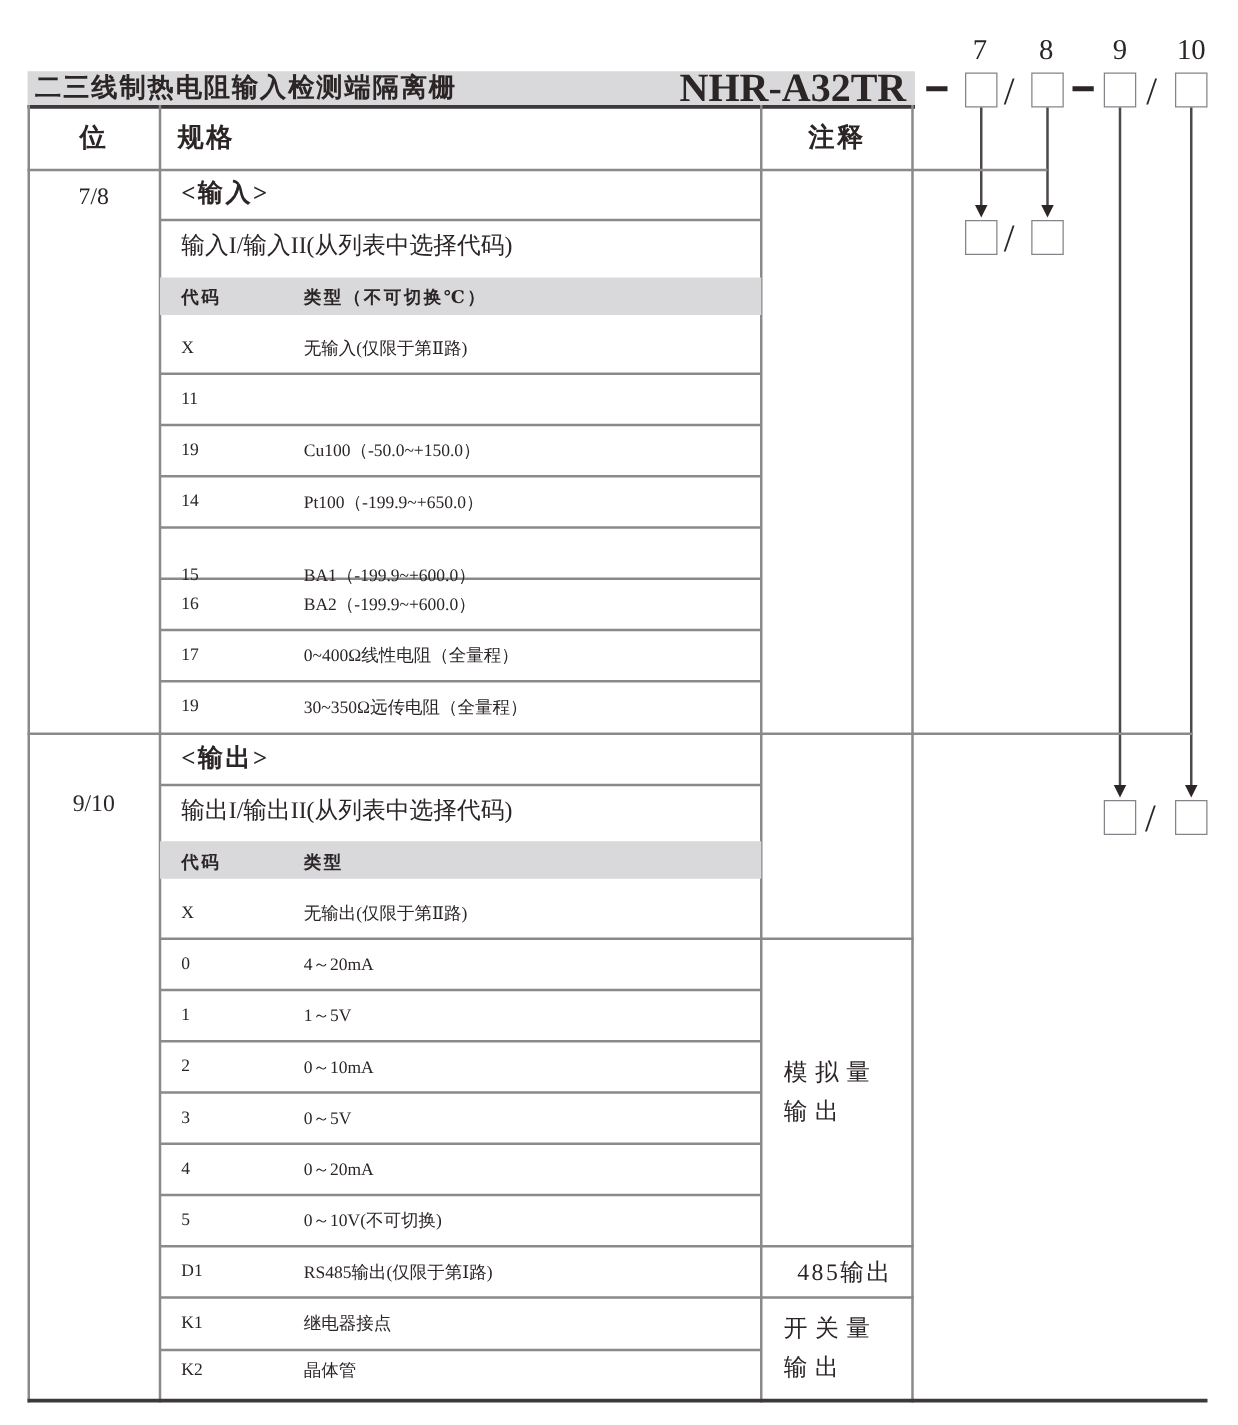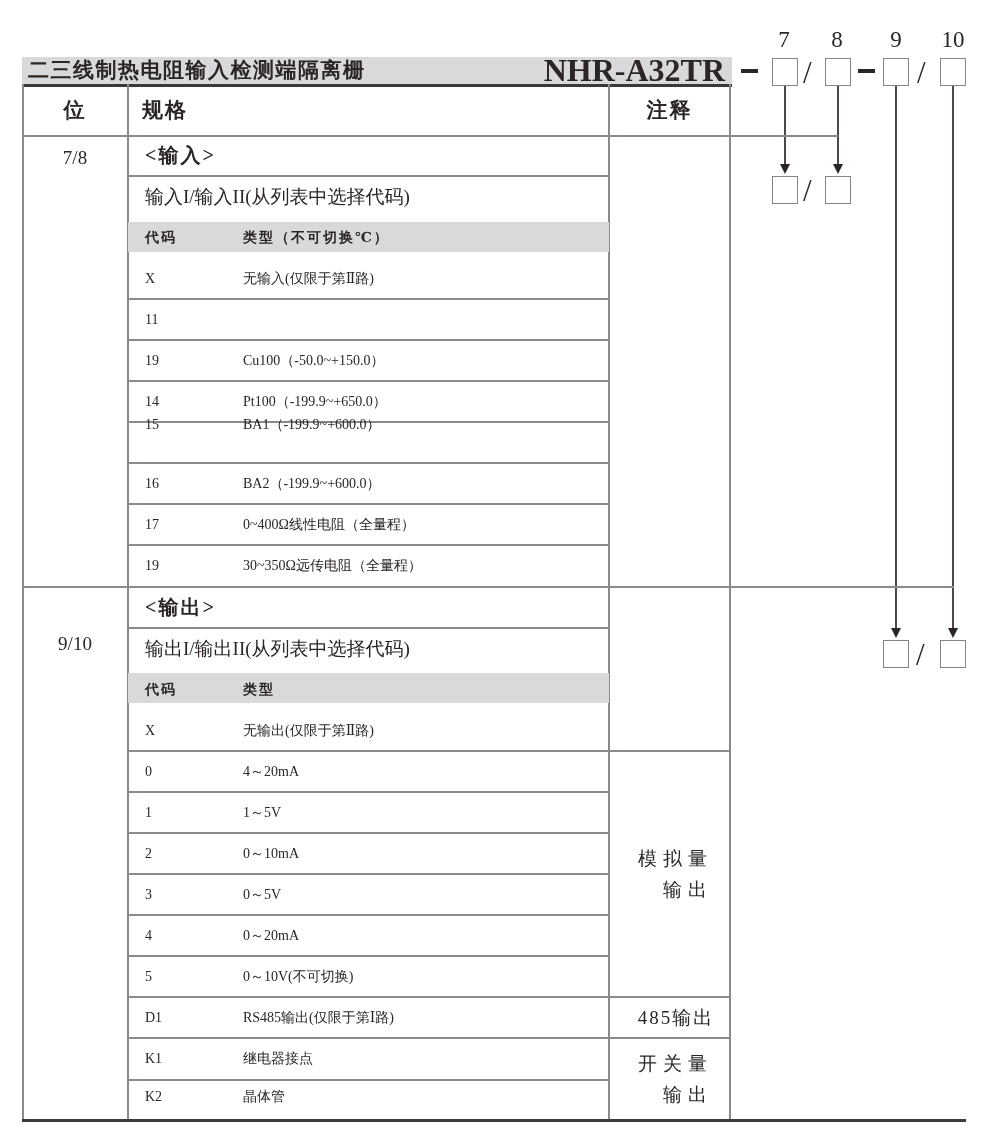"15" div.row { top: 404px -> 440px }
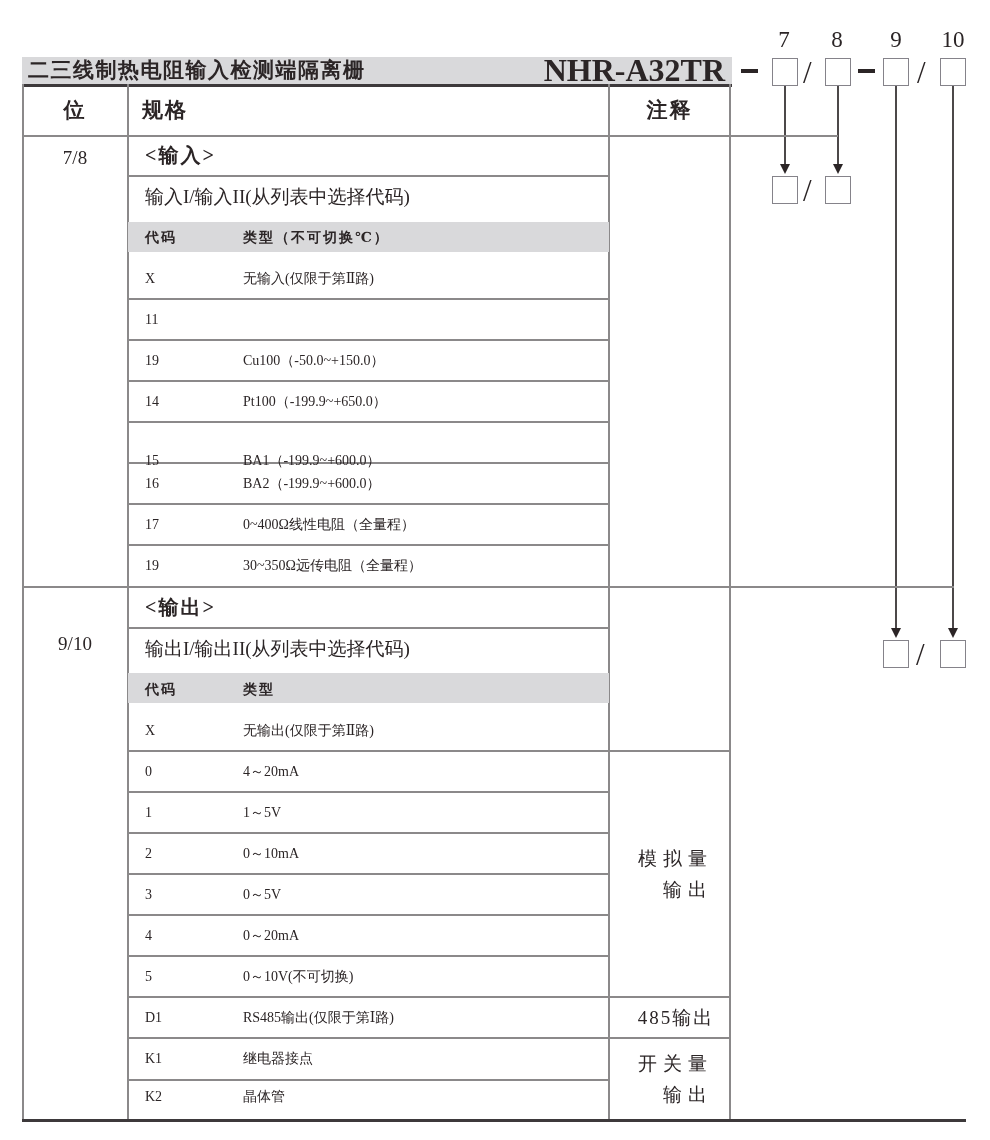"模拟量输出" .note-wrap { text-align: right -> none }
